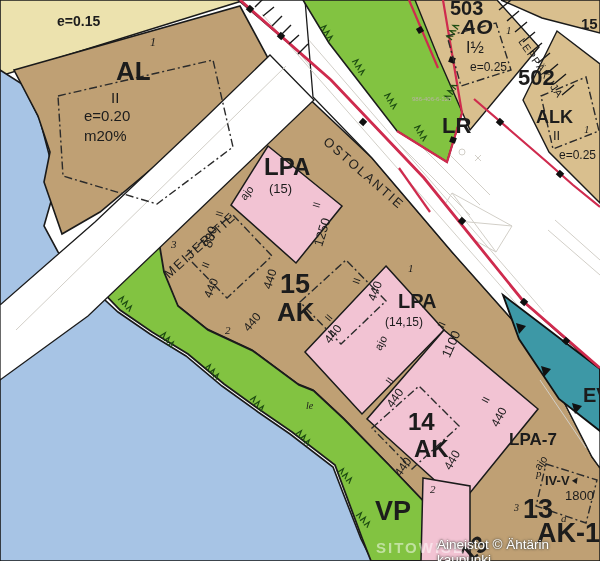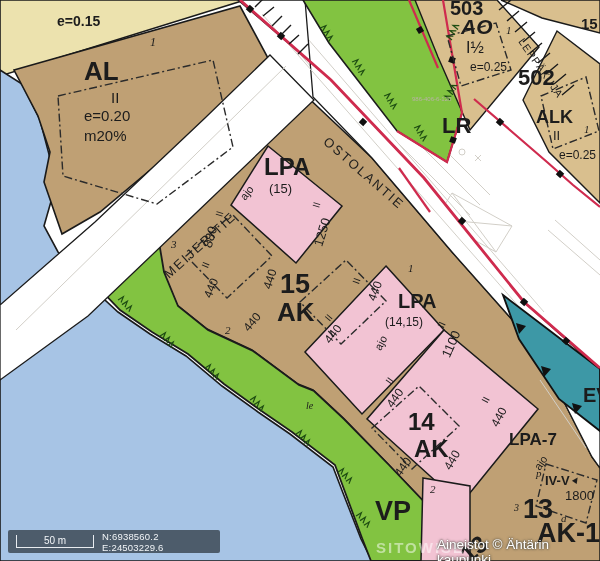"AL" span.lb { left: 84px -> 116px }
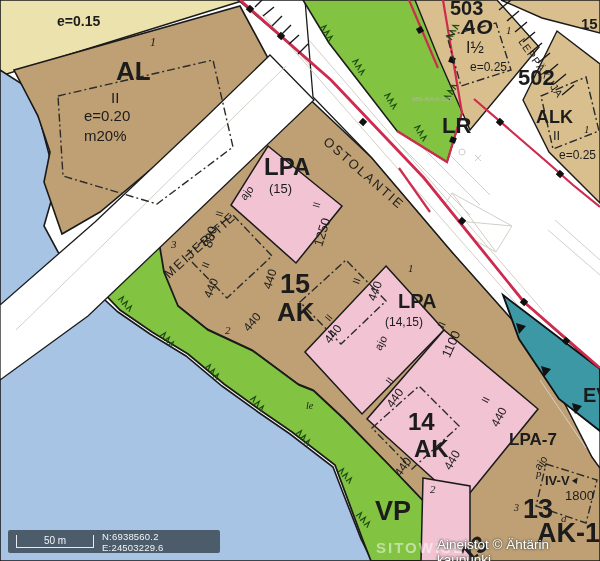"50 m" div { html: <div> <div> <span>50 m</span> </div> <span>N:6938560.2 E:24503229.6</span> </div> -> none }
